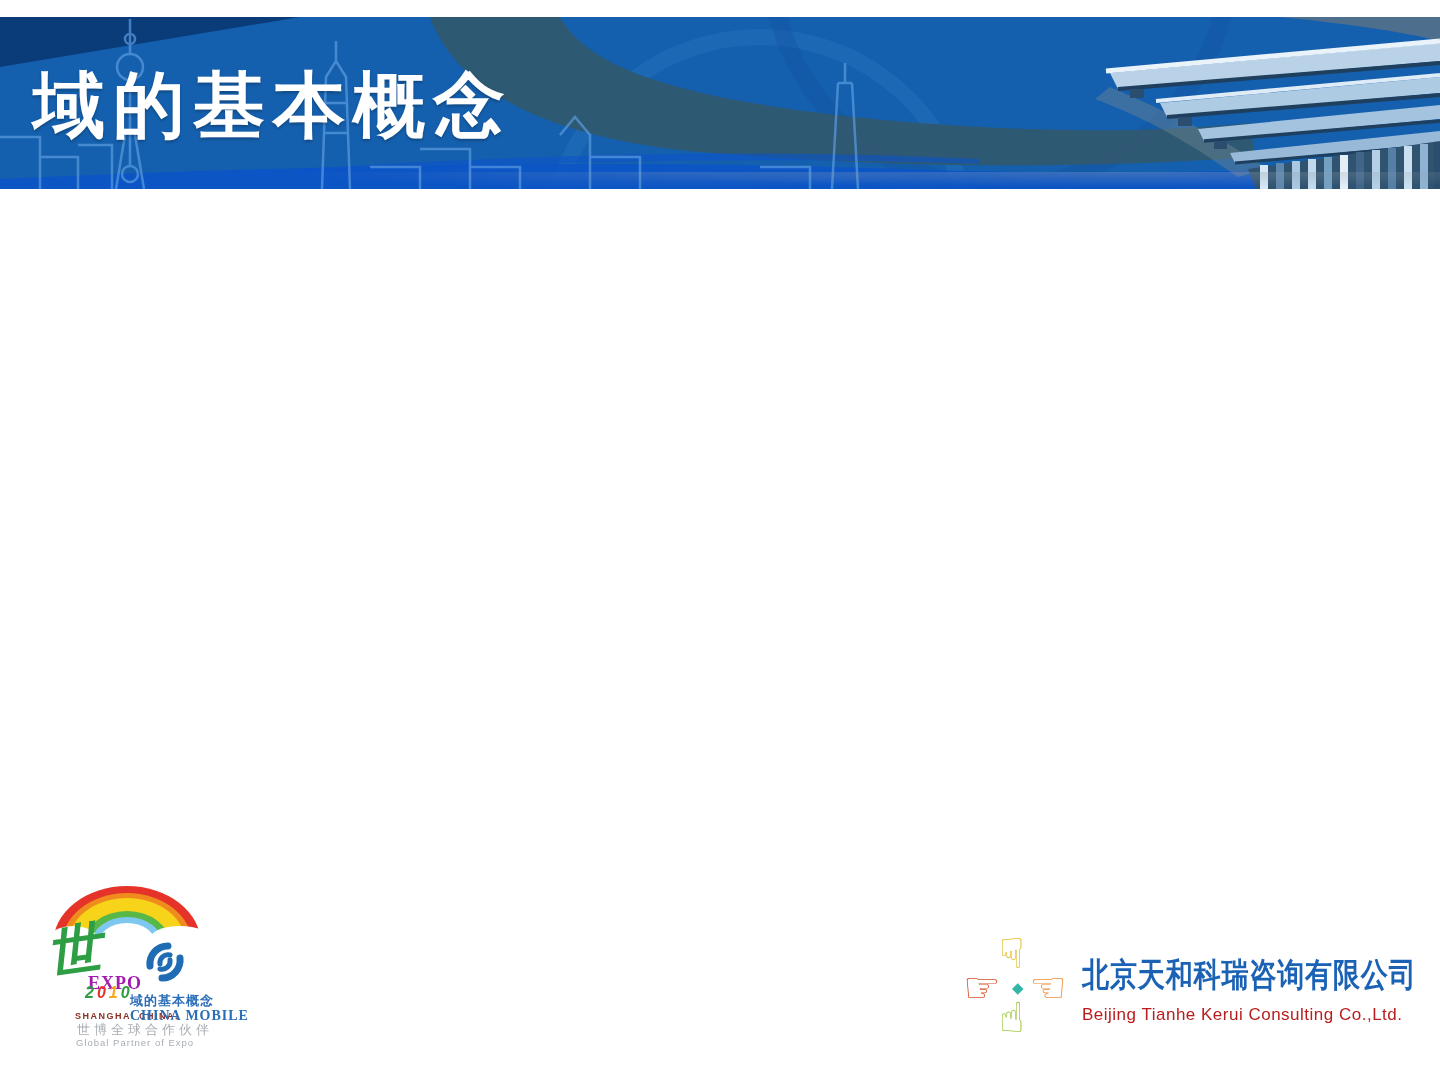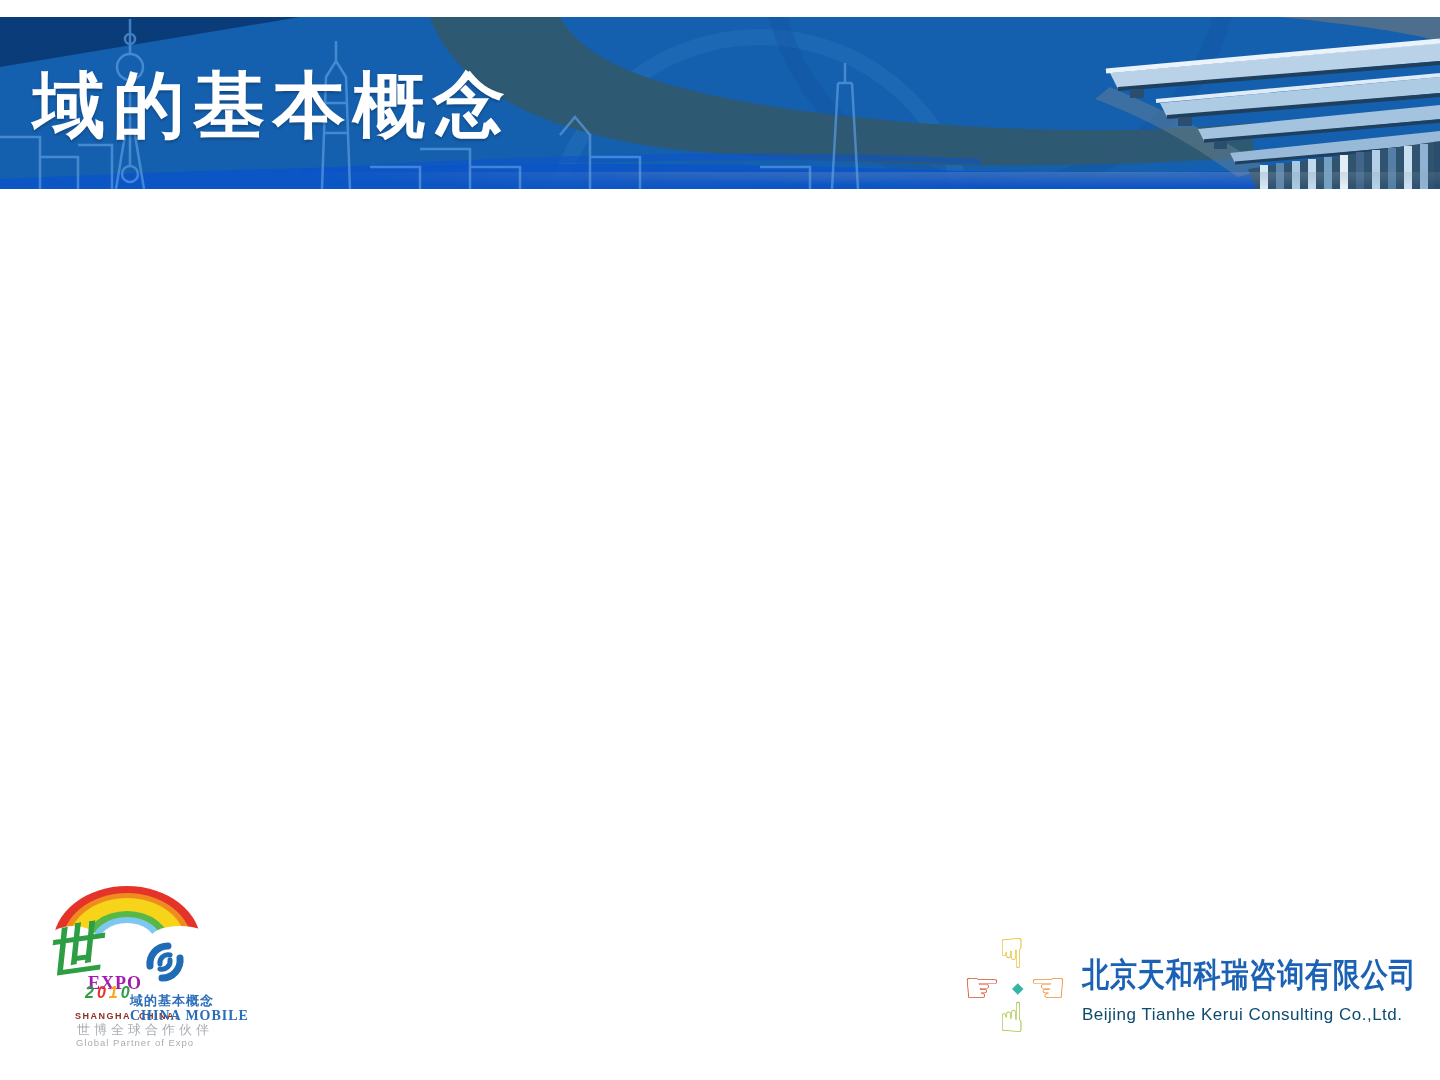"Beijing Tianhe Kerui Consulting Co.,Ltd." .company-en { color: #0c4a6e -> #b91c1c }
